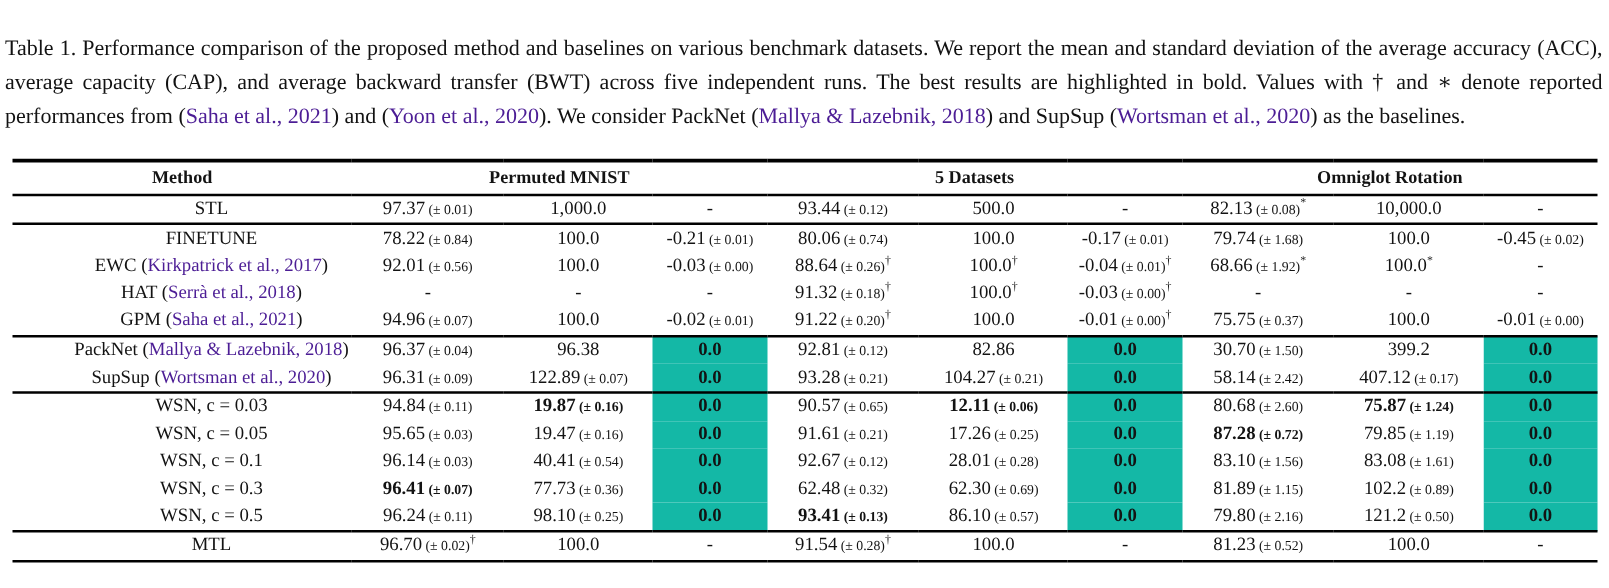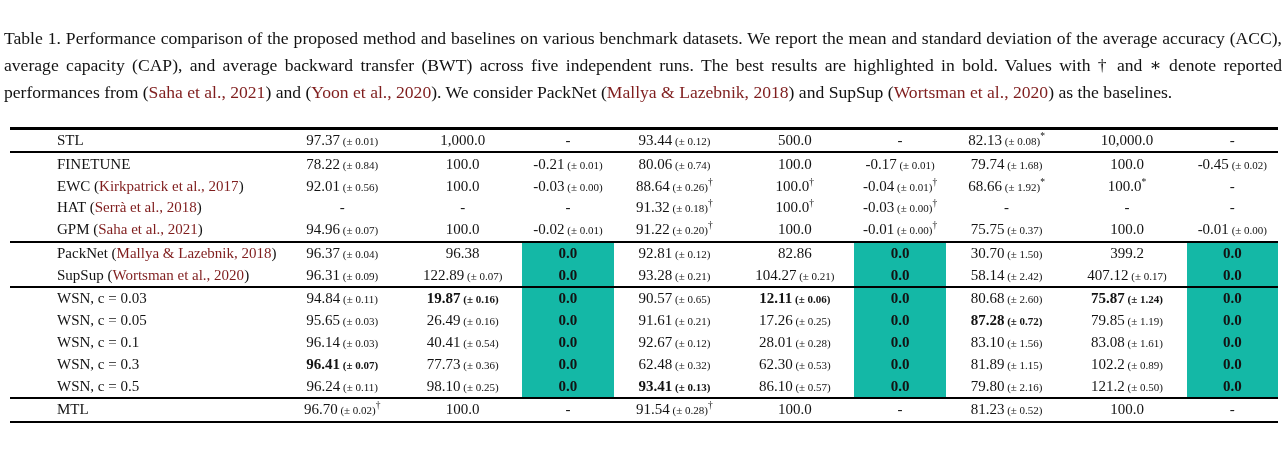"Saha et al., 2021" .seg-cite { color: #7f1d1d -> #4c1d95 }
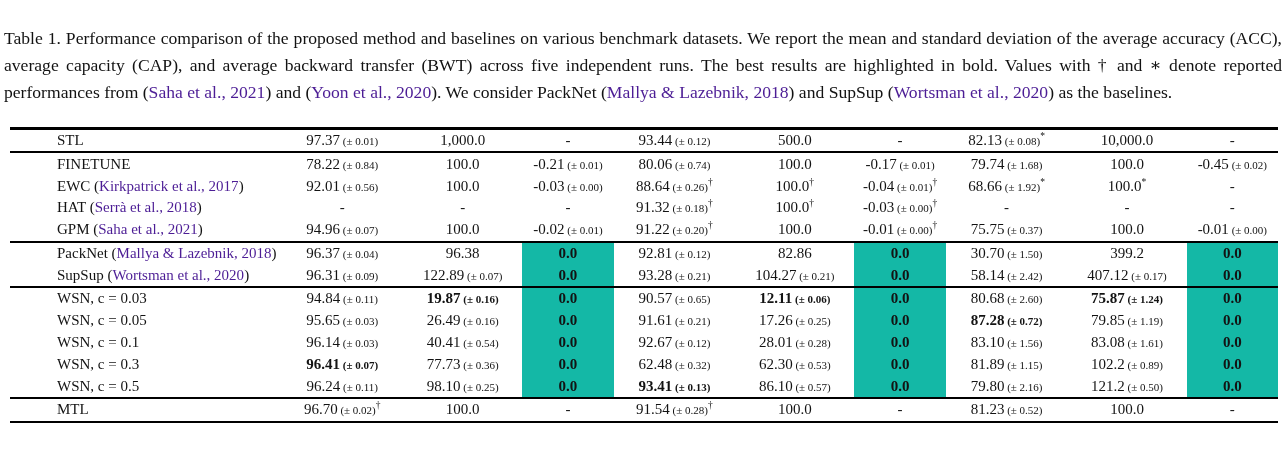"Method" tr.group-row { html: none -> <tr> <th>Method</th> <th>Permuted MNIST</th> <th>5 Datasets</th> <th>Omniglot Rotation</th> </tr> }
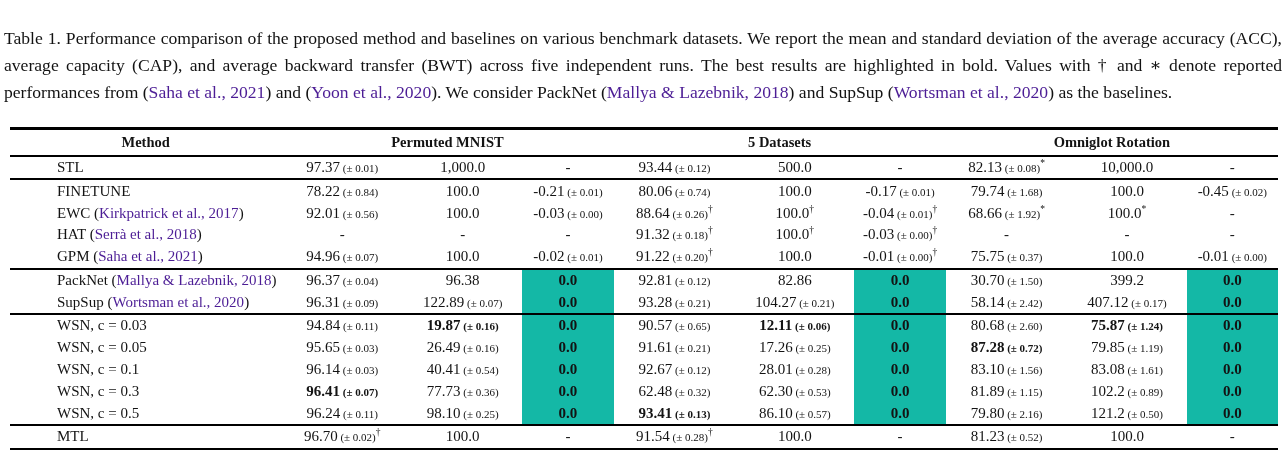"STL" td.method { text-align: left -> center }
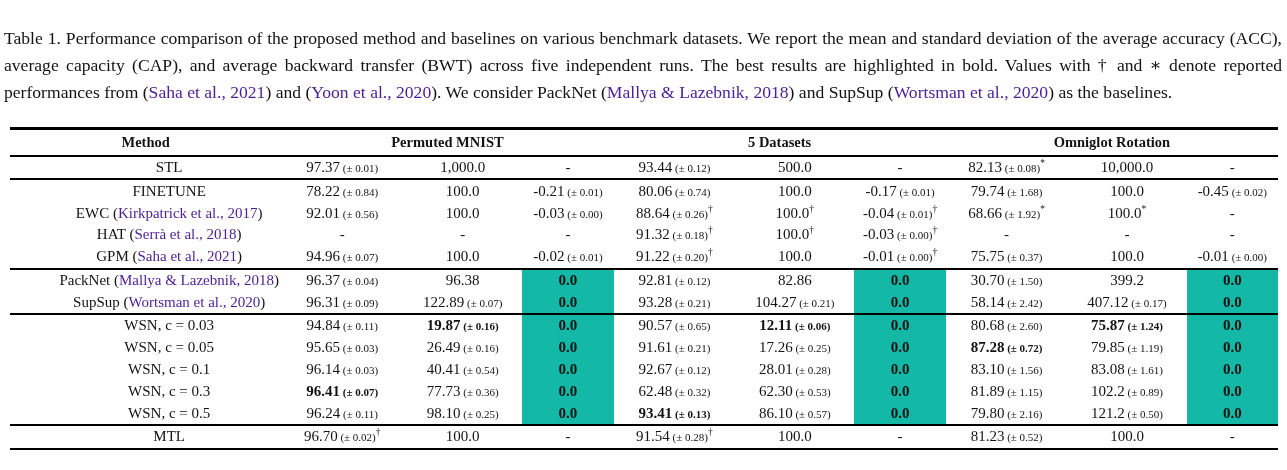"26.49" span.val { text: 26.49 -> 19.47 }
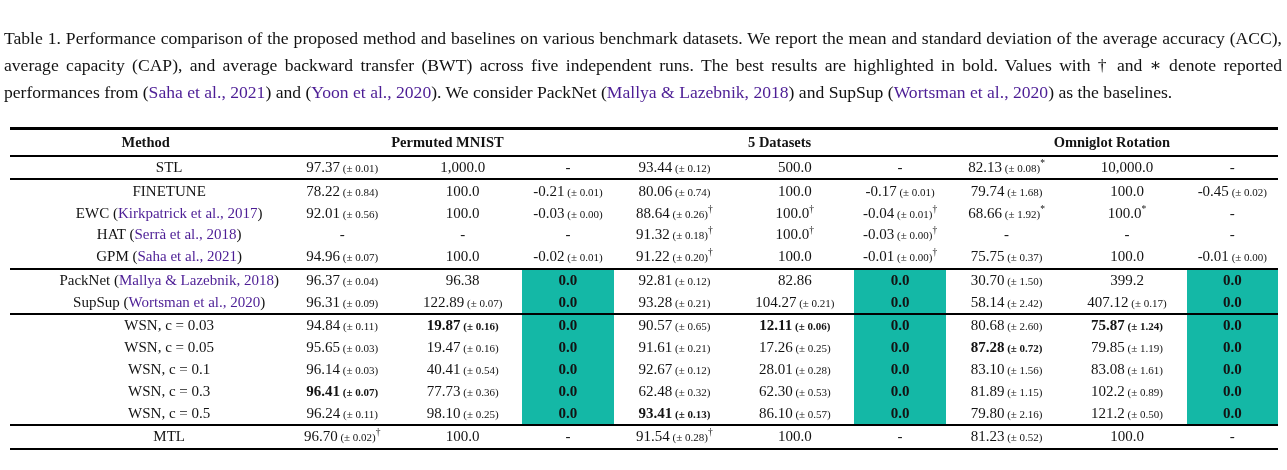"(± 0.53)" span.pm { text: 0.53 -> 0.69 }
